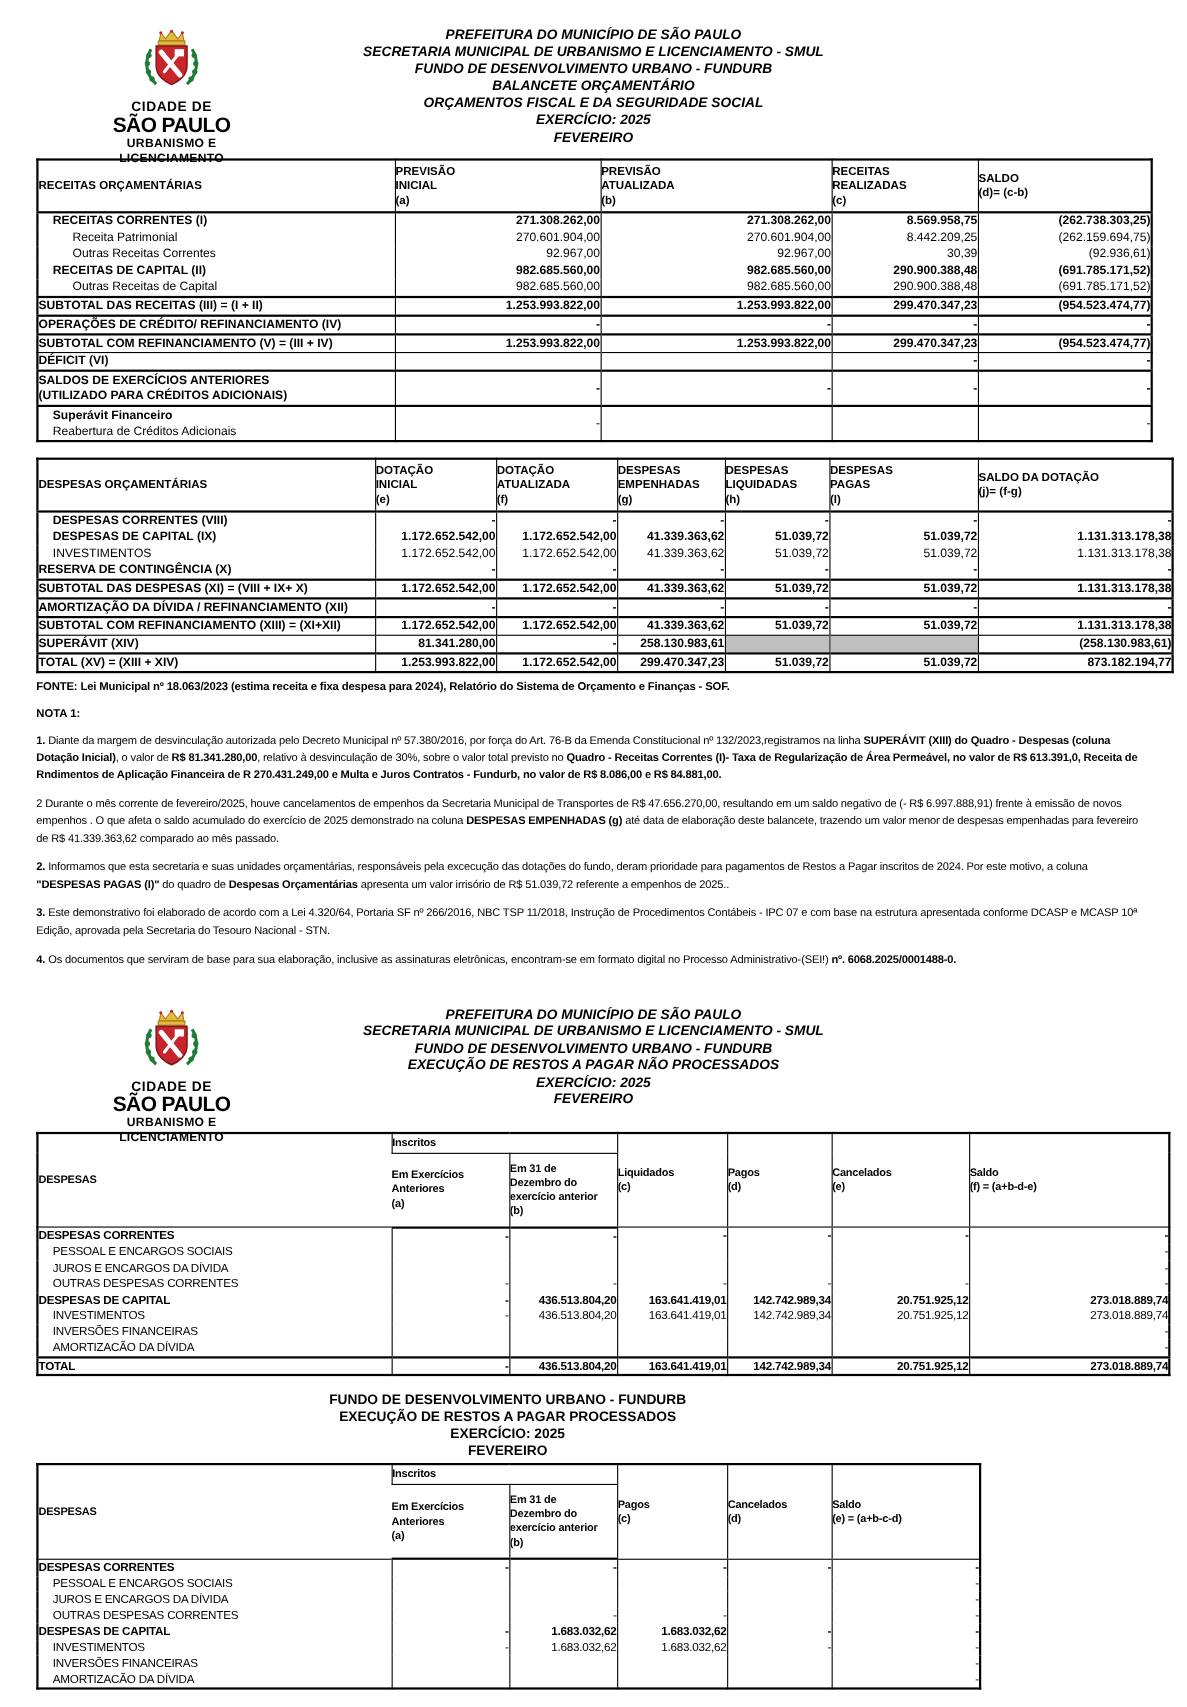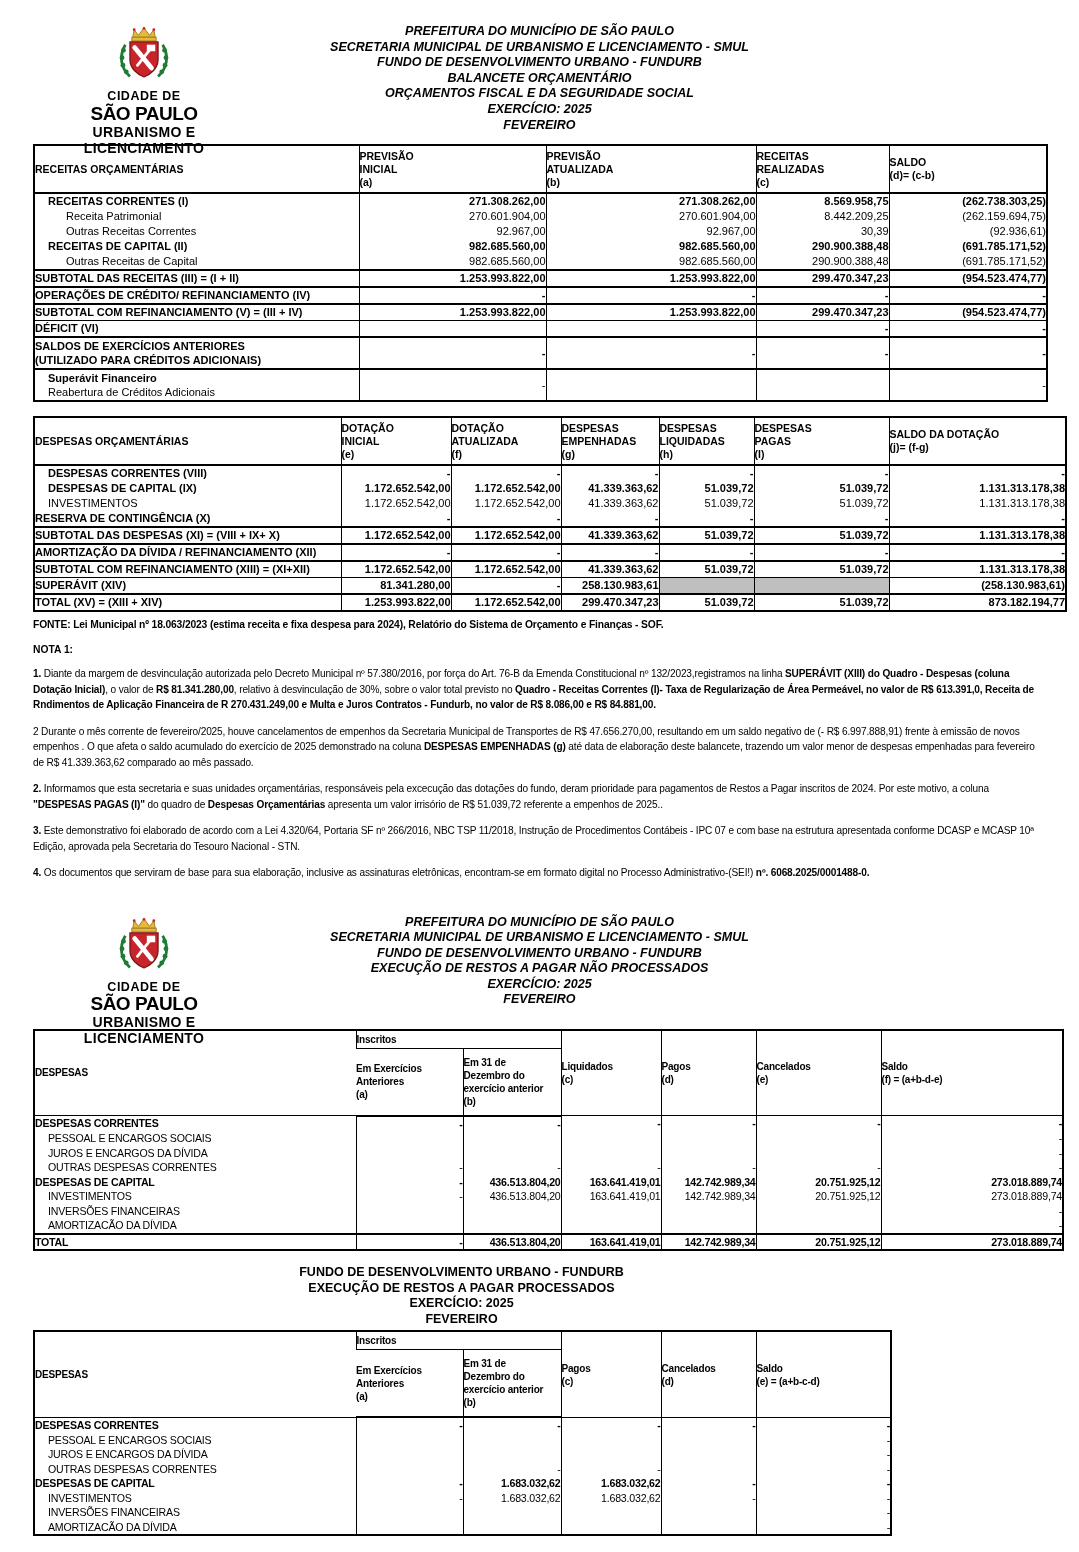"CIDADE DE" .logo { left: 46px -> 58px }
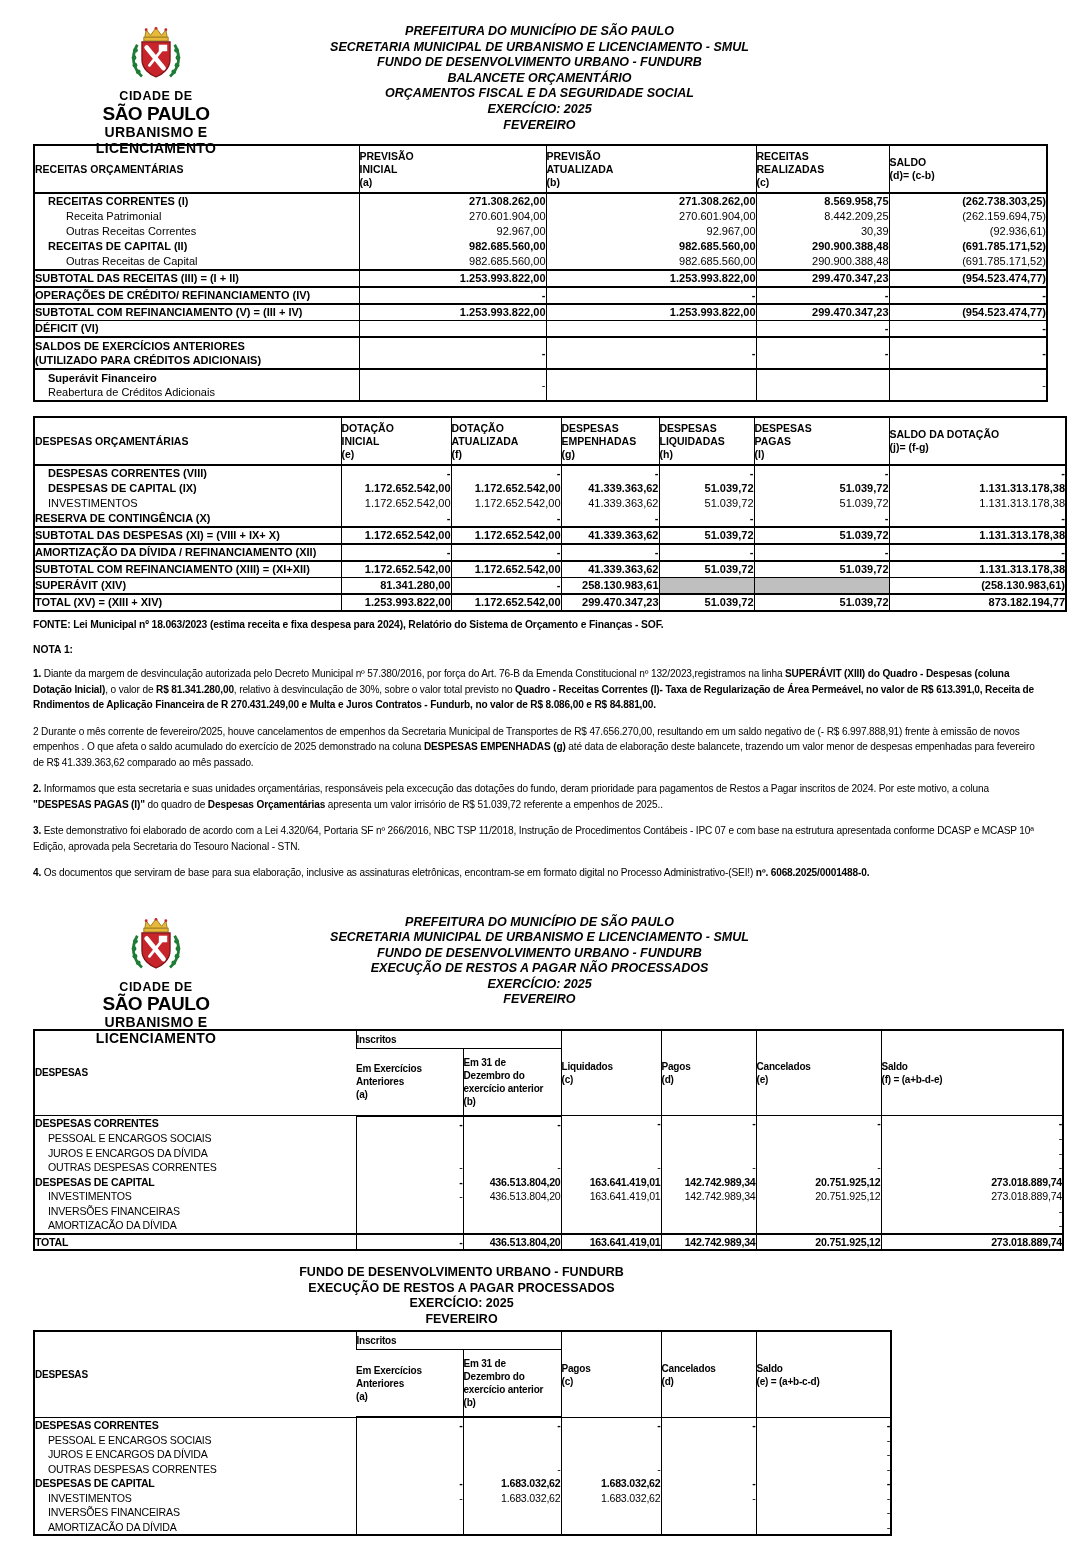"URBANISMO E" .logo .l3,.logo .l4 { font-size: 14px -> 11px }
